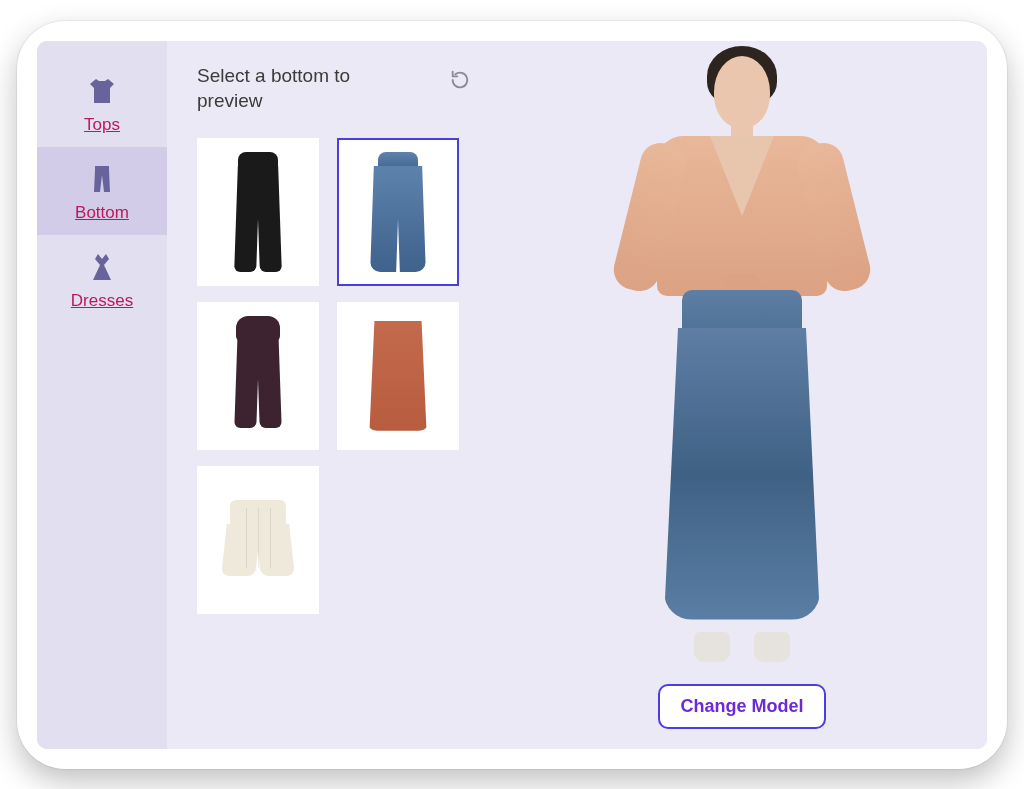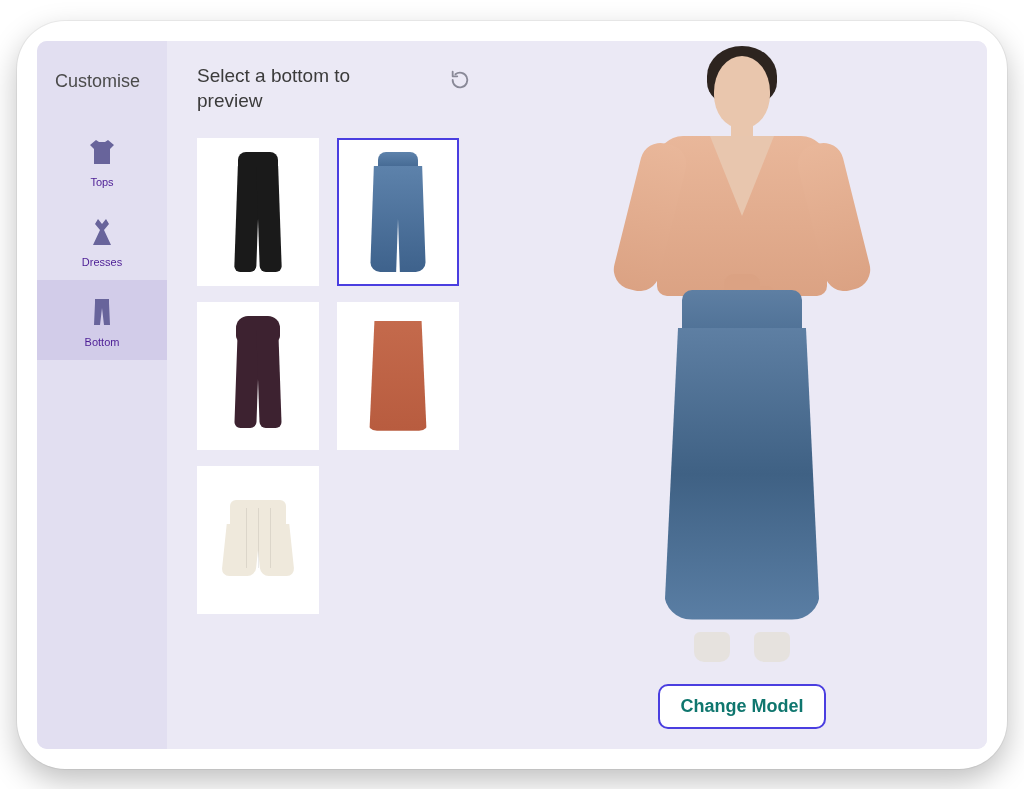"Customise" div.sidebar-title { html: <div>Customise</div> -> none }
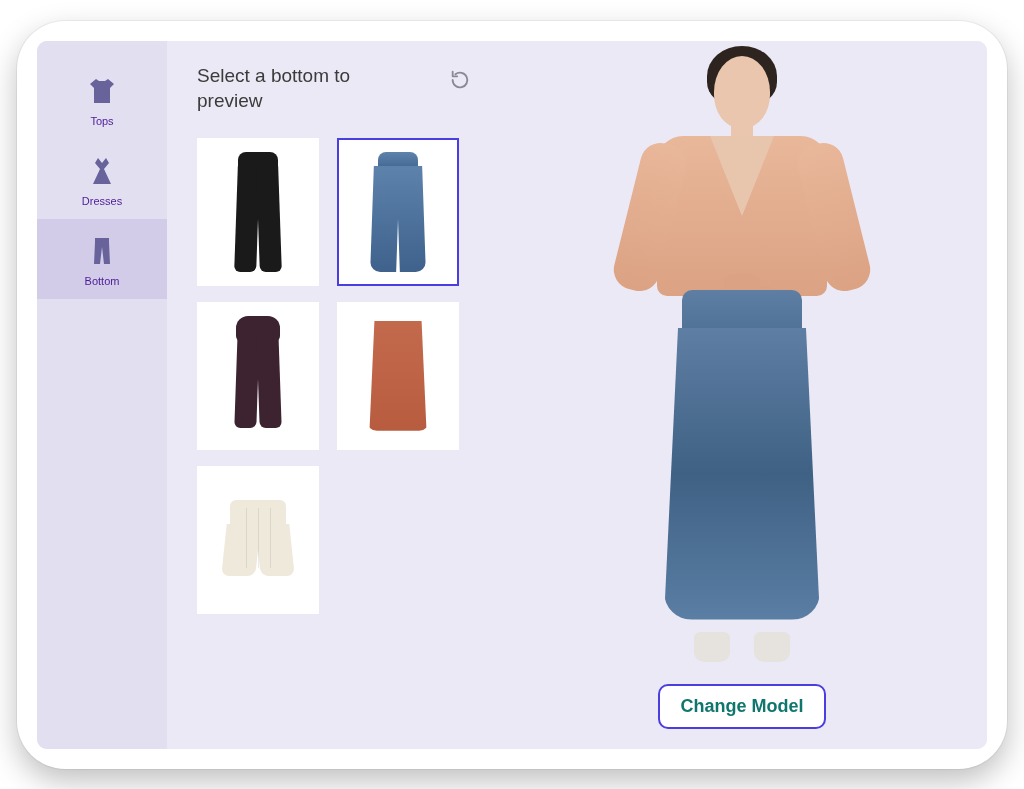"Tops" .cat-label { color: #4c1d95 -> #be185d; font-size: 11px -> 17px; text-decoration: none -> underline }
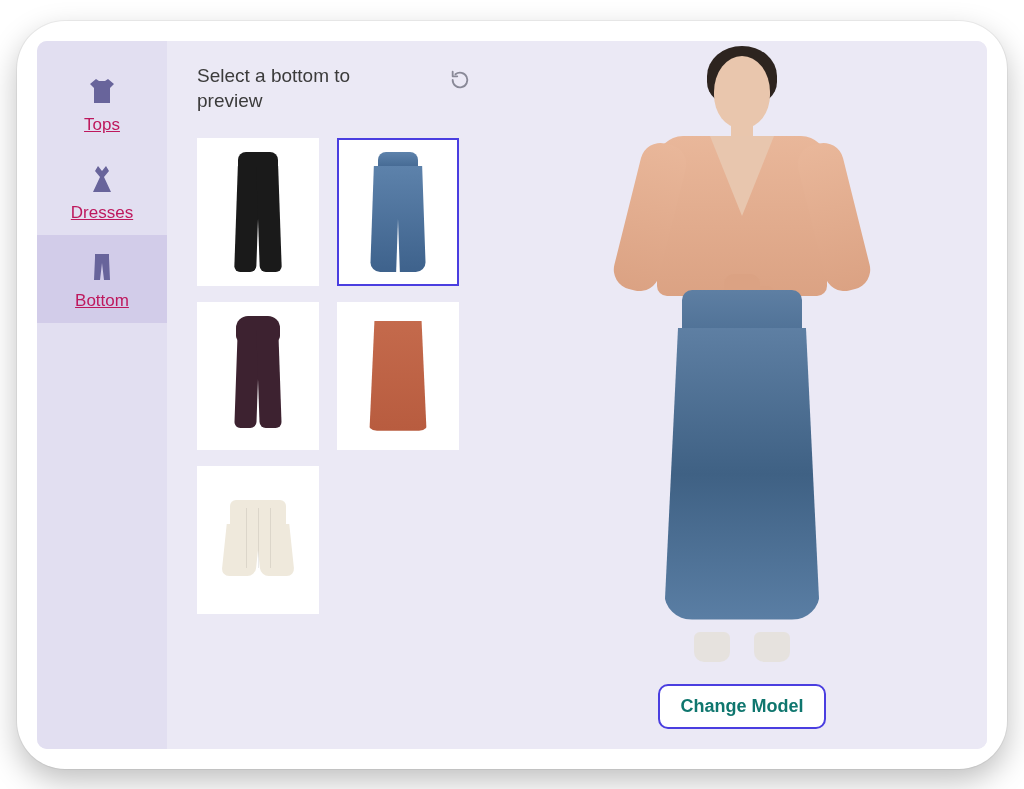"Dresses" div.cat-item { order: before "Bottom" -> after "Bottom" }
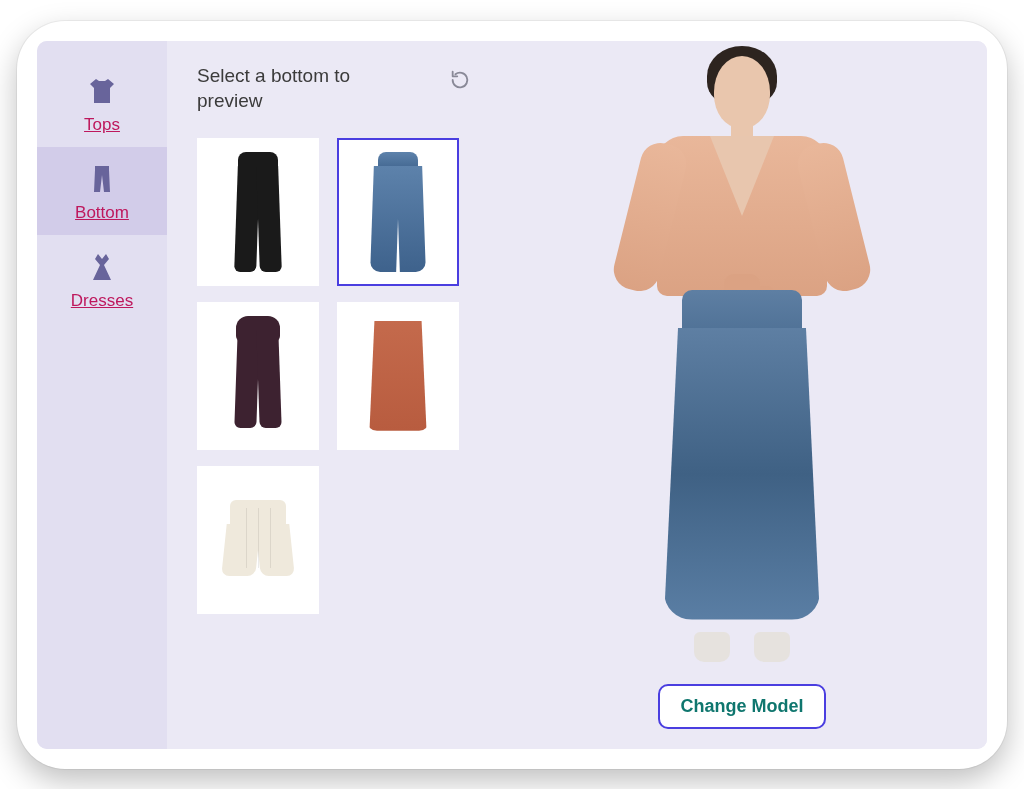"Change Model" .change-model { color: #0f766e -> #6d28d9 }
